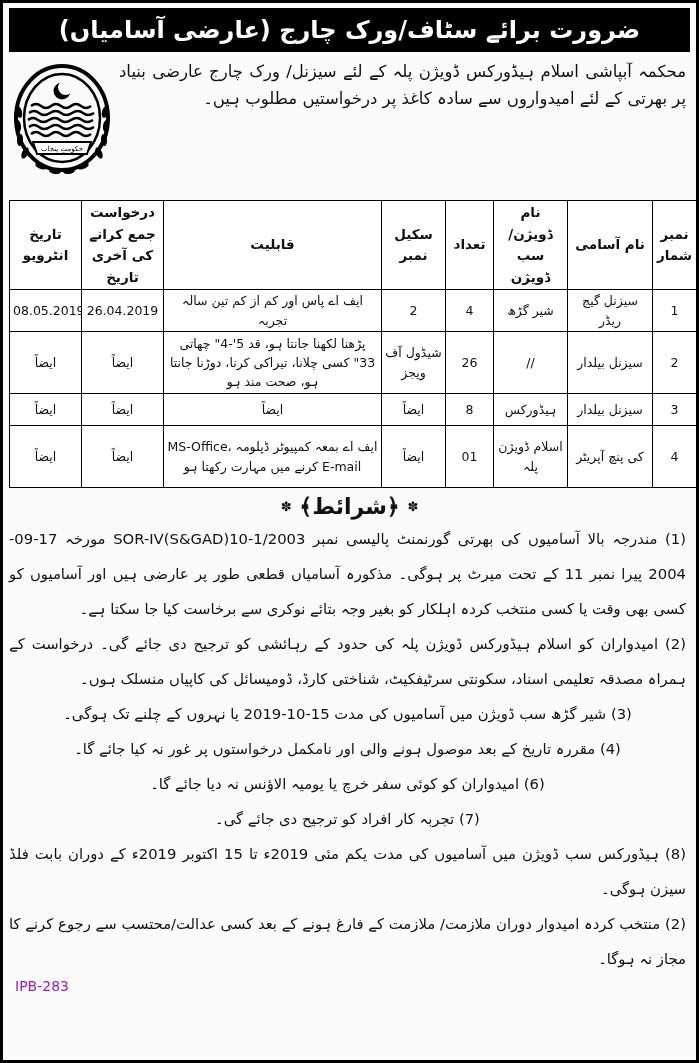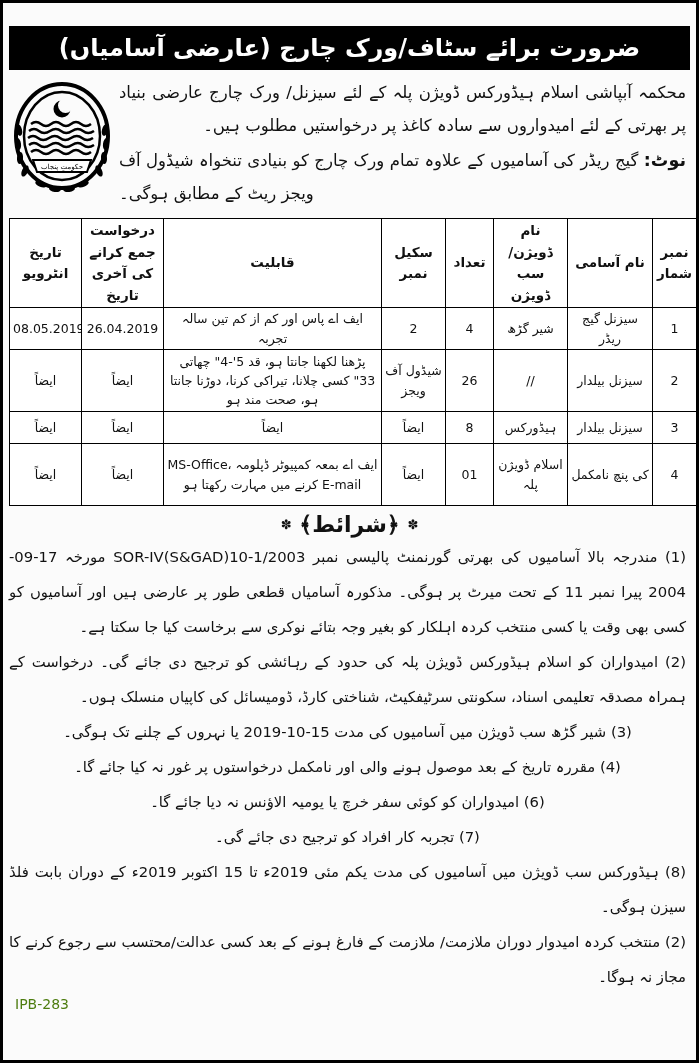"ضرورت برائے سٹاف/ورک چارج (عارضی" .title-bar { margin-top: 18px -> none }
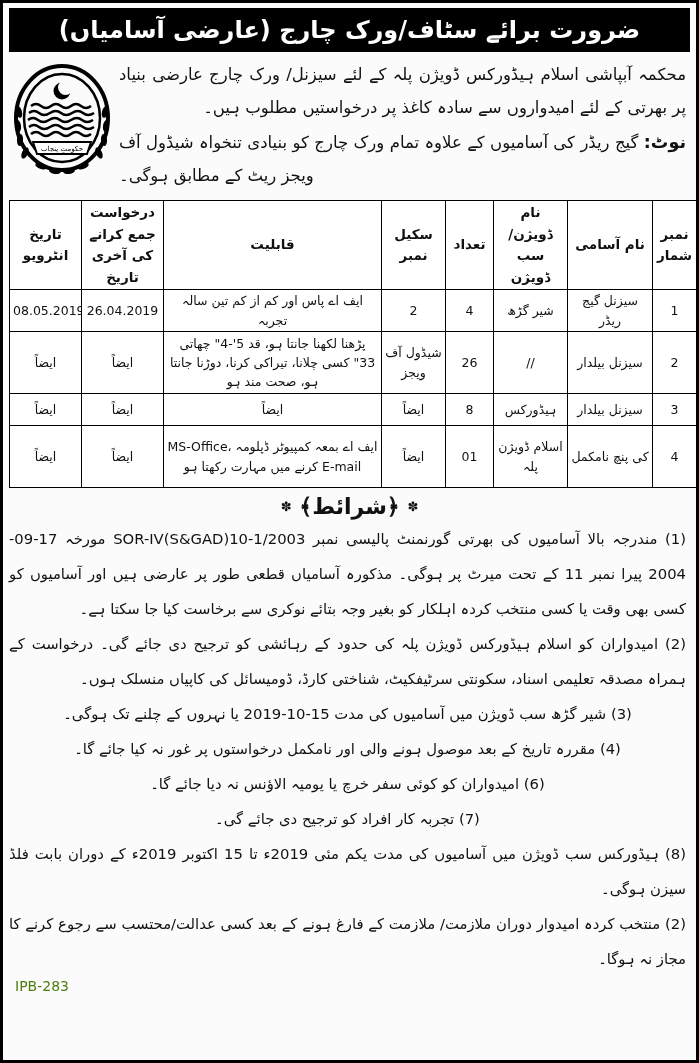"محکمہ آبپاشی اسلام ہیڈورکس ڈویژن" .intro { line-height: 33px -> 27px }
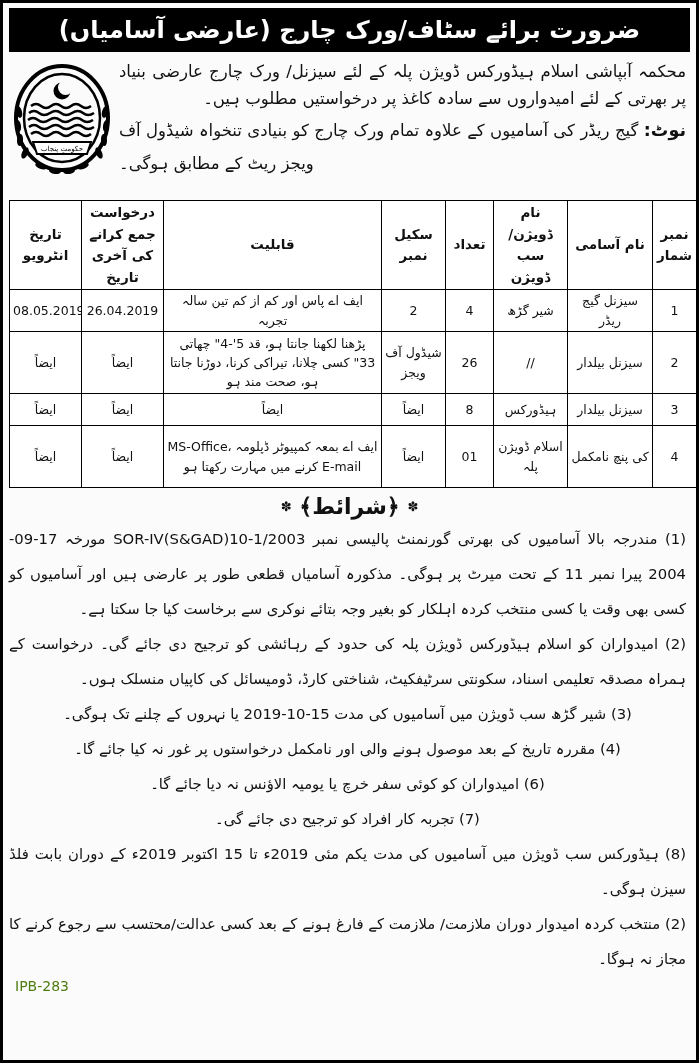"نوٹ: گیج ریڈر کی آسامیوں" p.note { html: <p> <span>نوٹ:</span> <span>گیج ریڈر کی آسامیوں کے علاوہ تمام ورک چارج کو بنیادی تنخواہ شیڈول آف ویجز ریٹ کے مطابق ہوگی۔</span> </p> -> none }
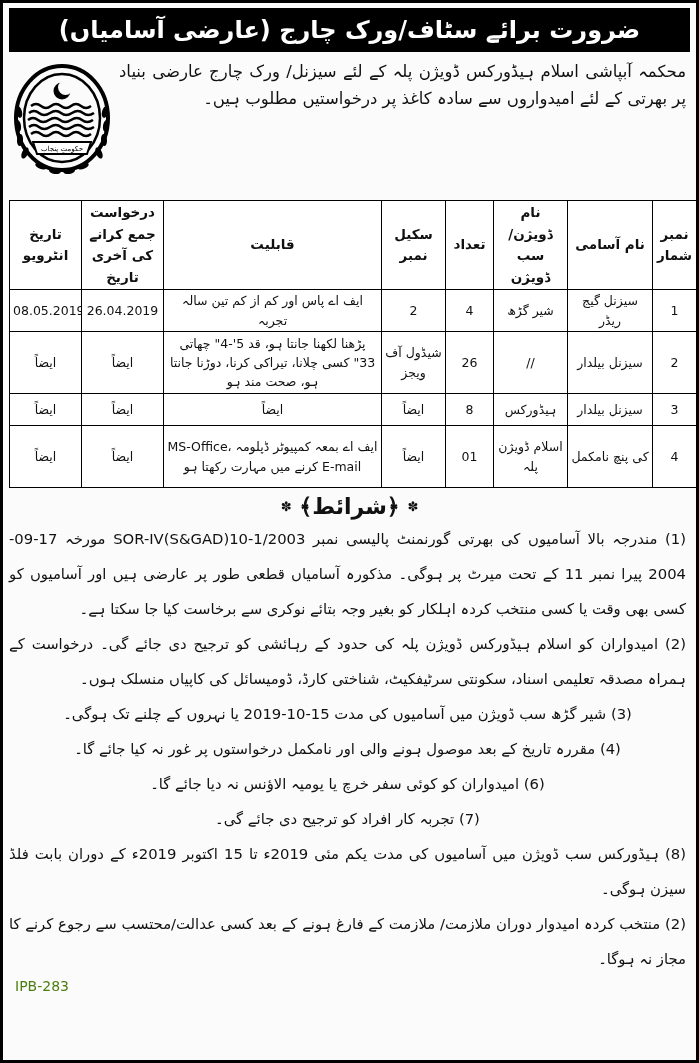"کی پنچ نامکمل" td { text: نامکمل -> آپریٹر }
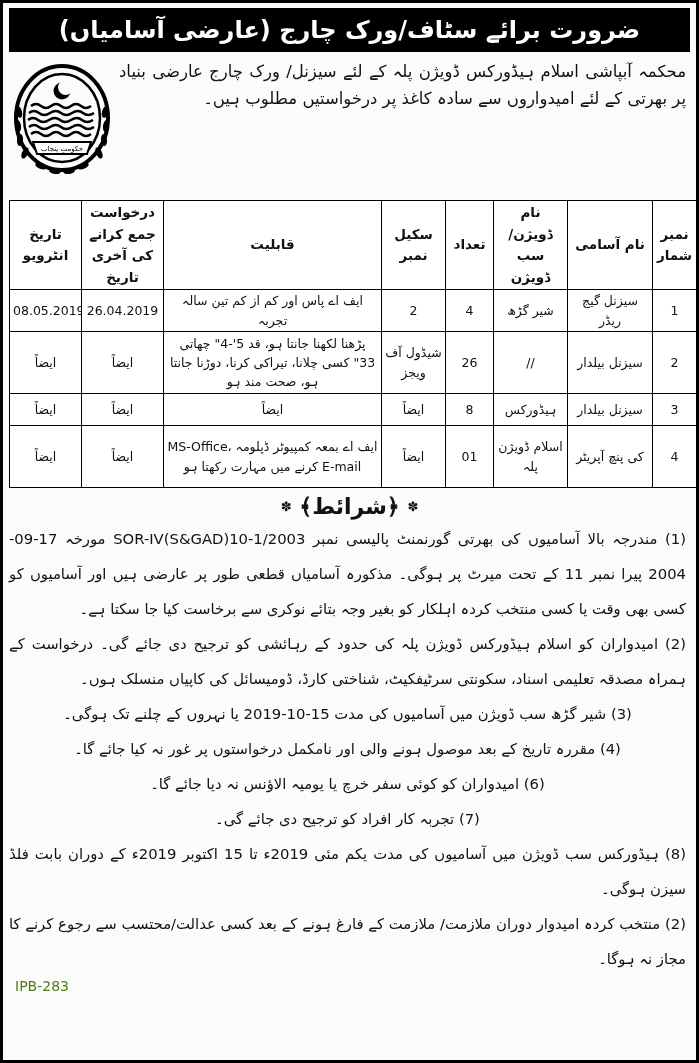"IPB-283" .ref-line { color: #4d7c0f -> #a21caf }
